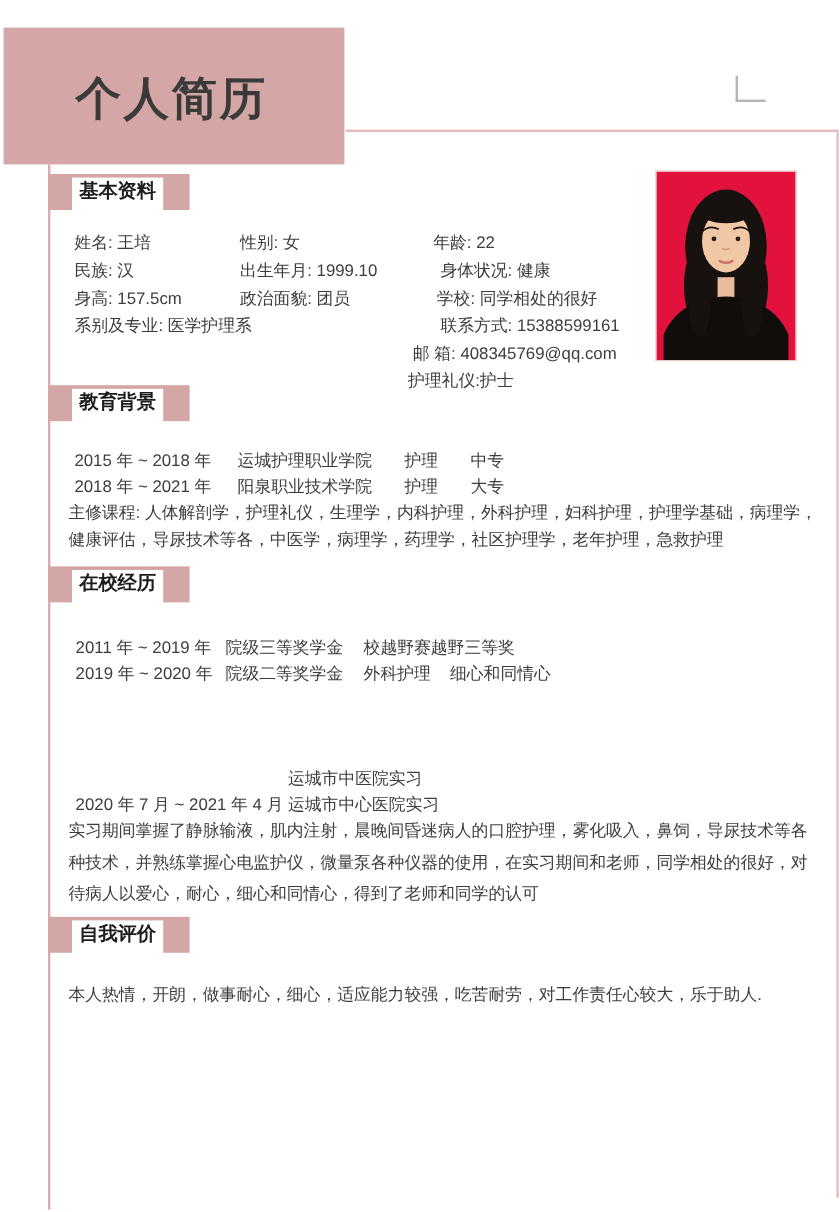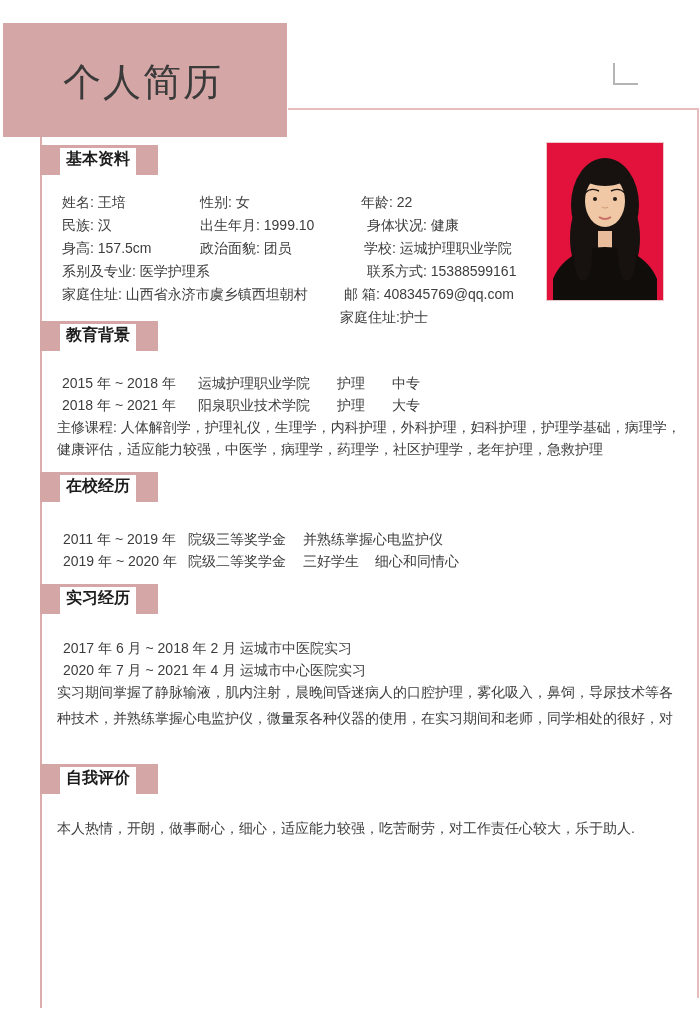"个人简历" .title-box { font-weight: none -> bold }
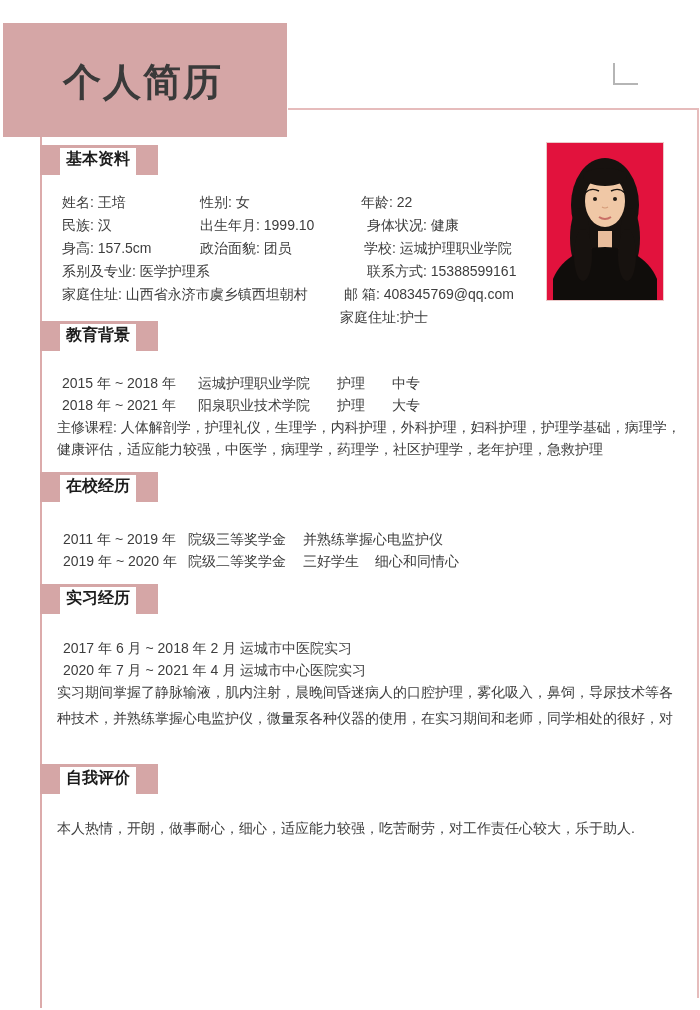"学校: 运城护理职业学院" span.abs { text: 运城护理职业学院 -> 同学相处的很好 }
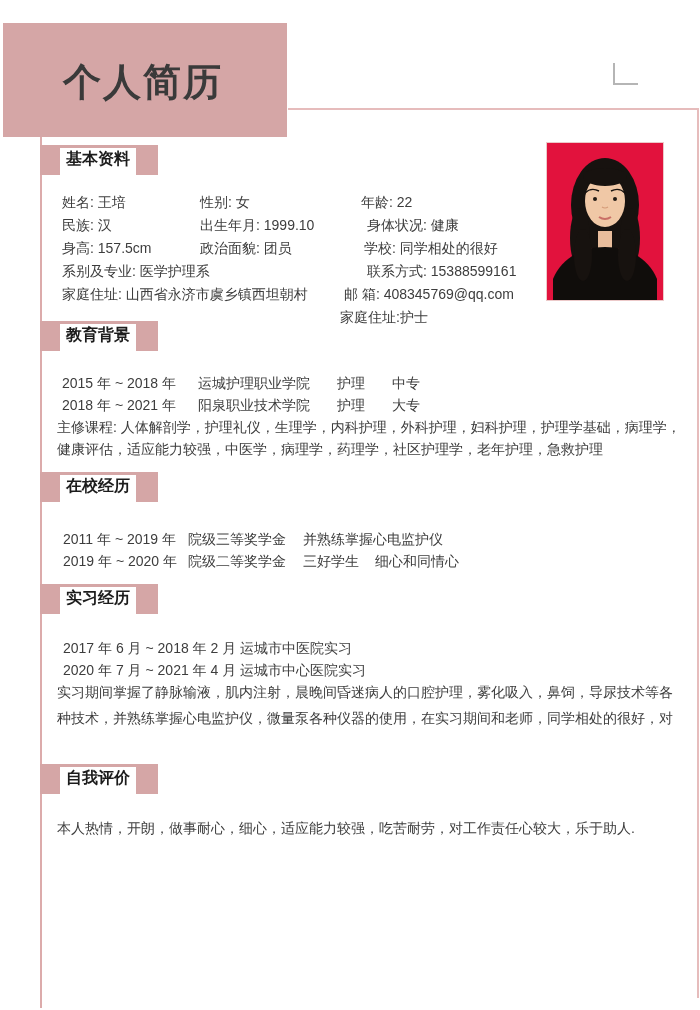"家庭住址: 山西省永济市虞乡镇西坦朝村" span.abs { html: <span>家庭住址: 山西省永济市虞乡镇西坦朝村</span> -> none }
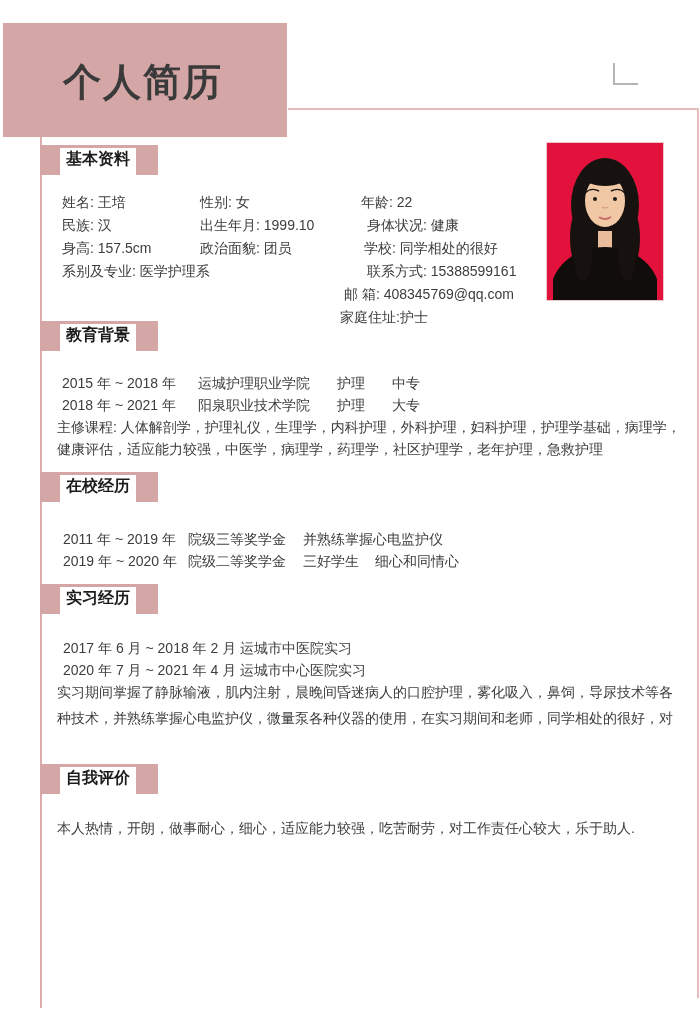"家庭住址:护士" span.abs { text: 家庭住址 -> 护理礼仪 }
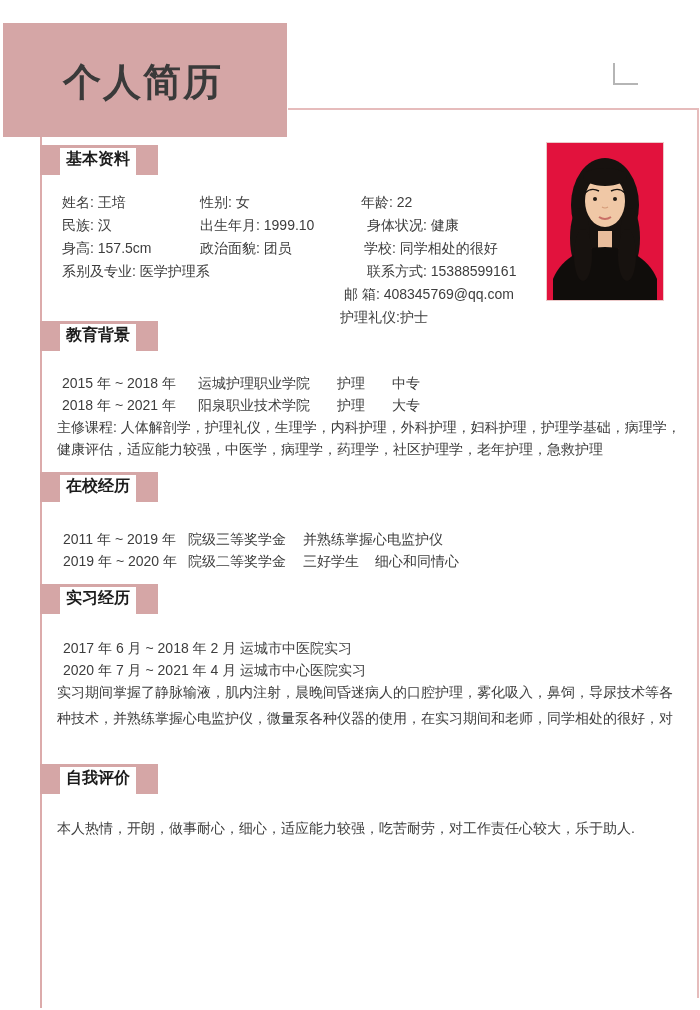"健康评估，适应能力较强，中医学，病理学，药理学，社区护理学，老年护理，急救护理" span.abs { text: 适应能力较强 -> 导尿技术等各 }
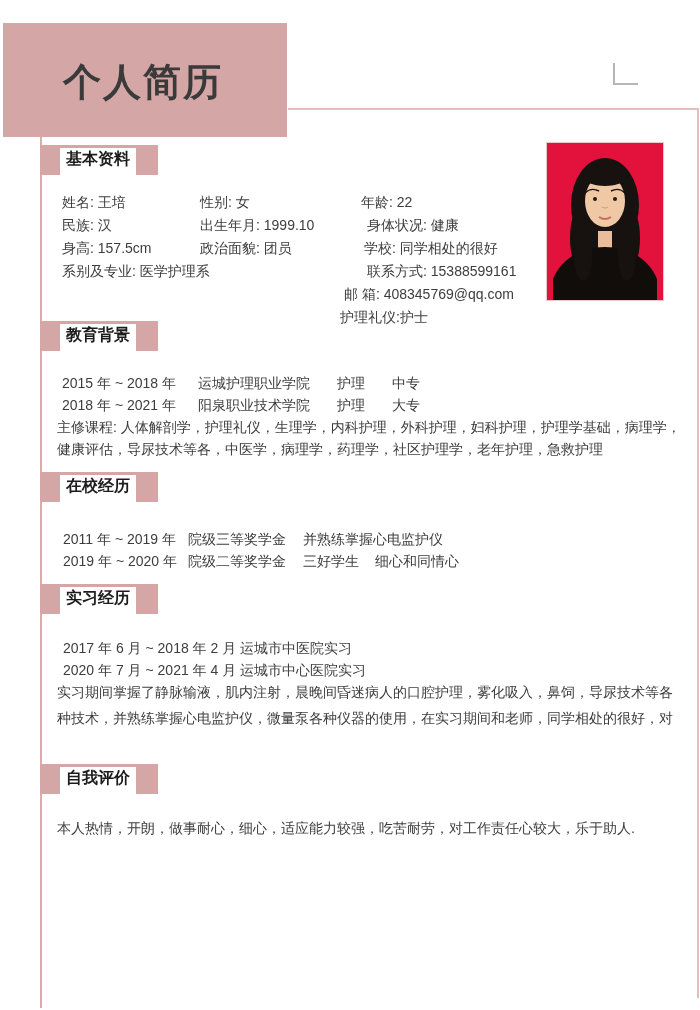"并熟练掌握心电监护仪" span.abs { text: 并熟练掌握心电监护仪 -> 校越野赛越野三等奖 }
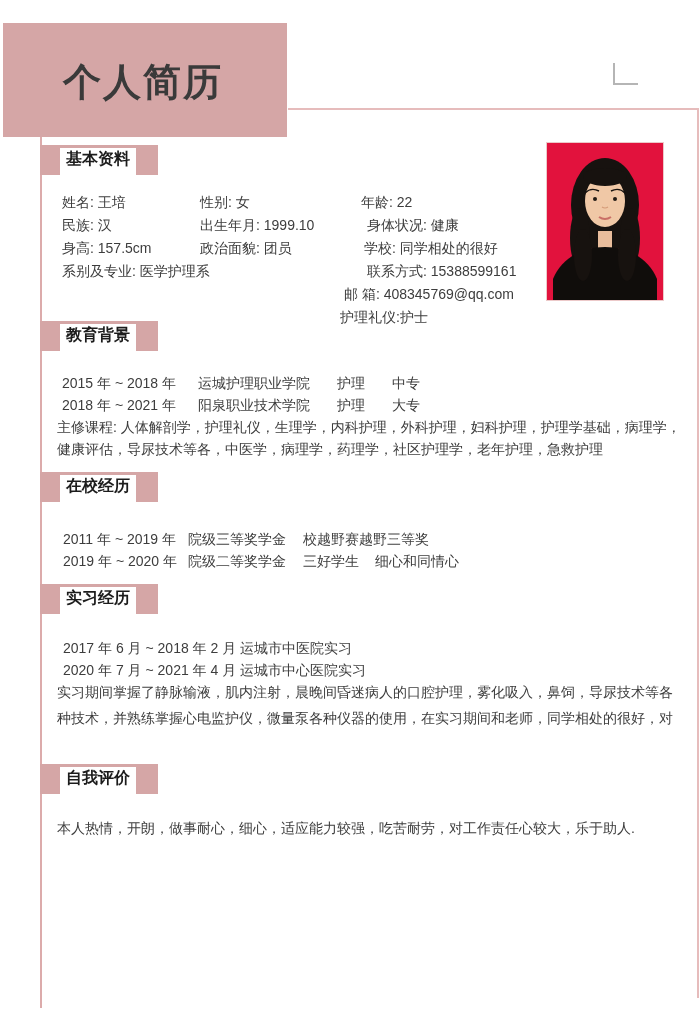"三好学生" span.abs { text: 三好学生 -> 外科护理 }
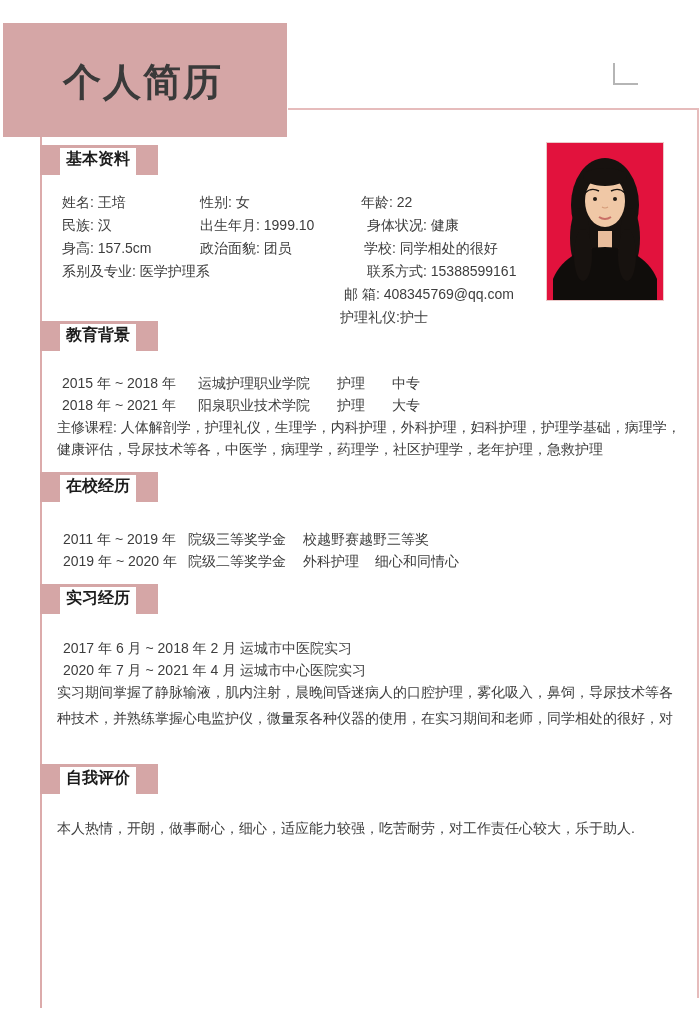"实习经历" div.bar { html: <div> <span>实习经历</span> </div> -> none }
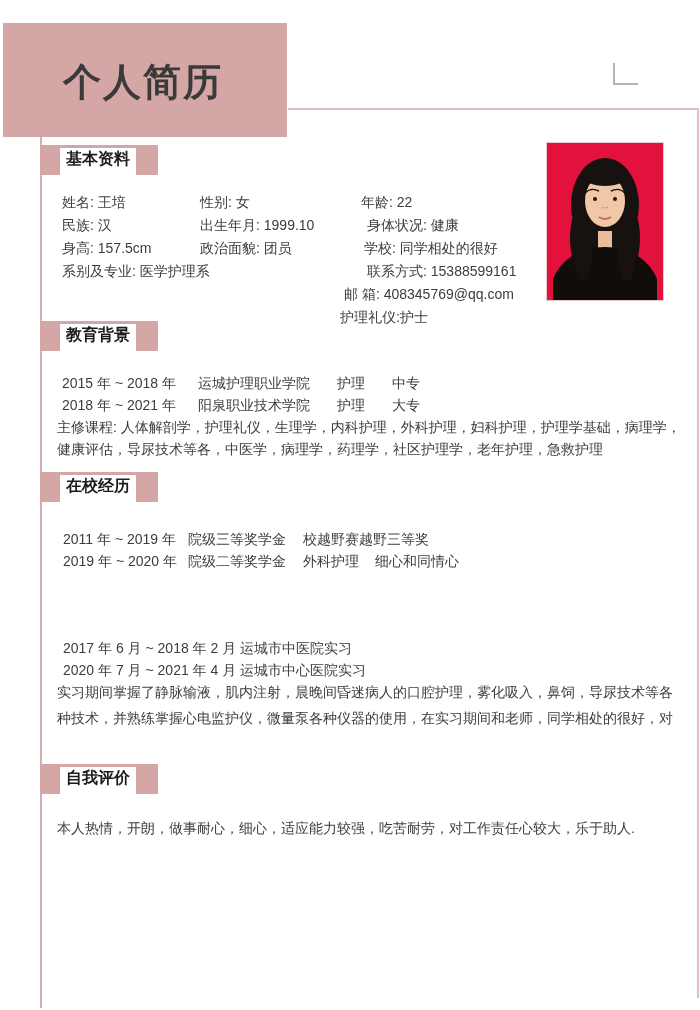"2017 年 6 月 ~" span.abs { html: <span>2017 年 6 月 ~ 2018 年 2 月</span> -> none }
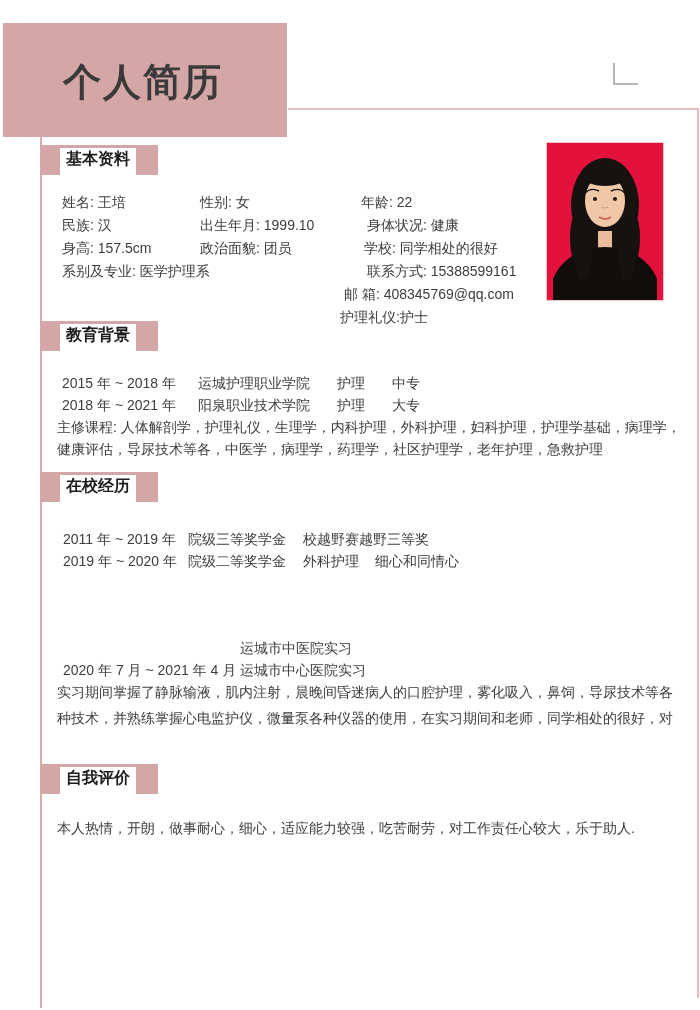"待病人以爱心，耐心，细心和同情心，得到了老师和同学的认可" span.abs { html: none -> <span>待病人以爱心，耐心，细心和同情心，得到了老师和同学的认可</span> }
